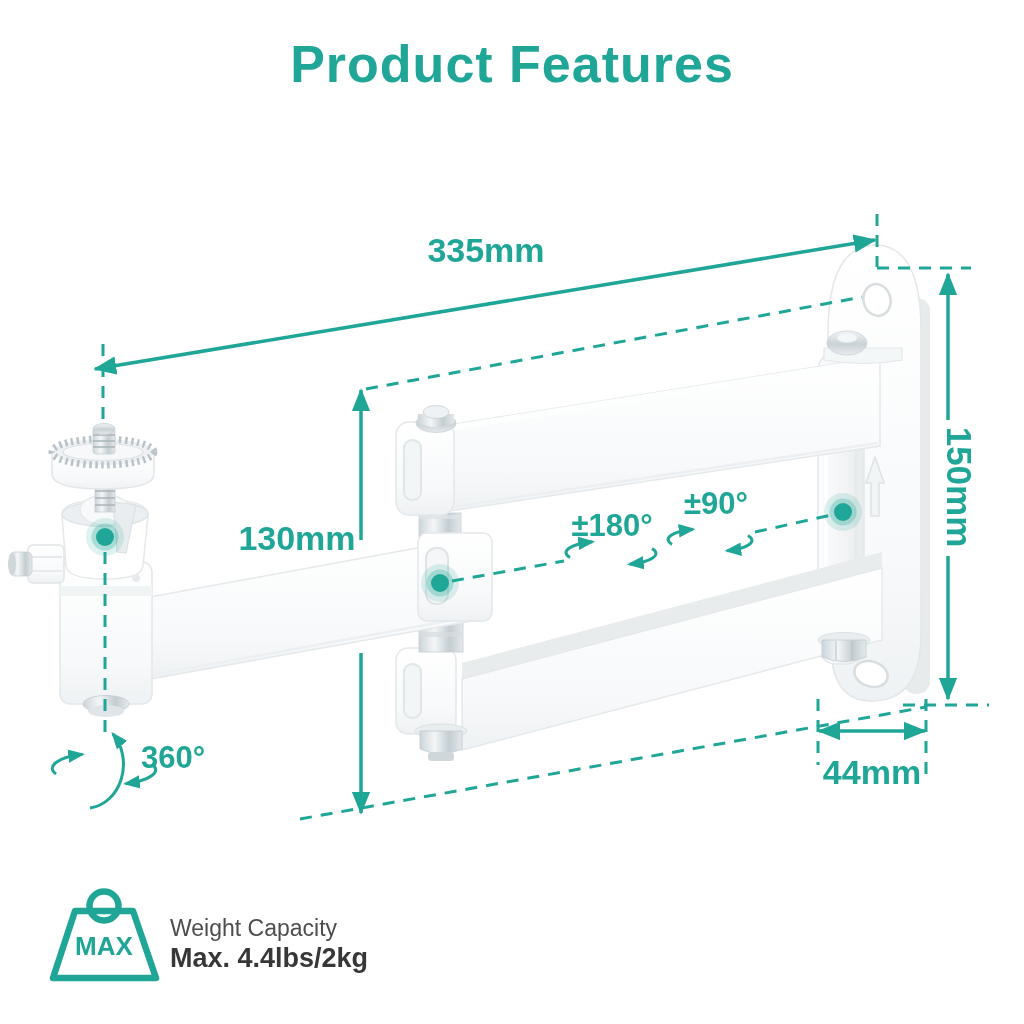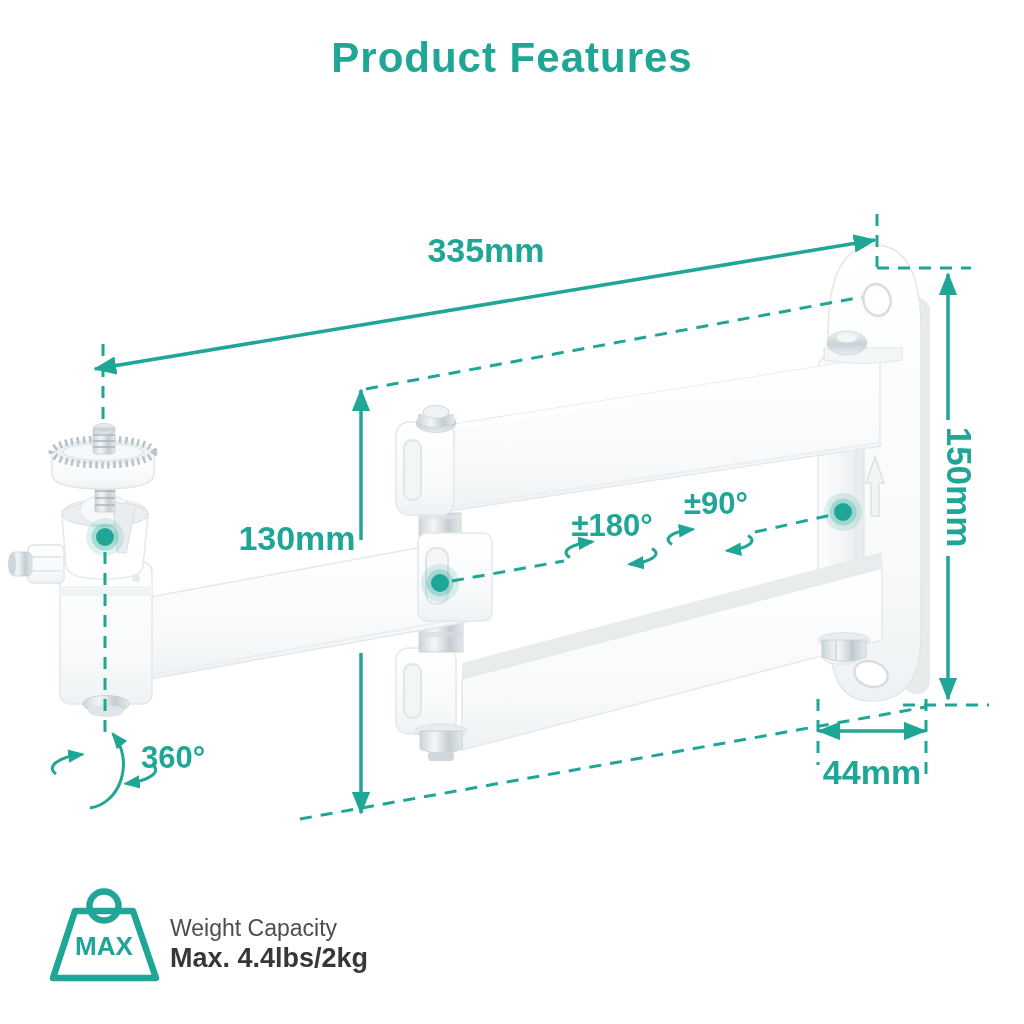"Product Features" .page-title { font-size: 42px -> 52px }
